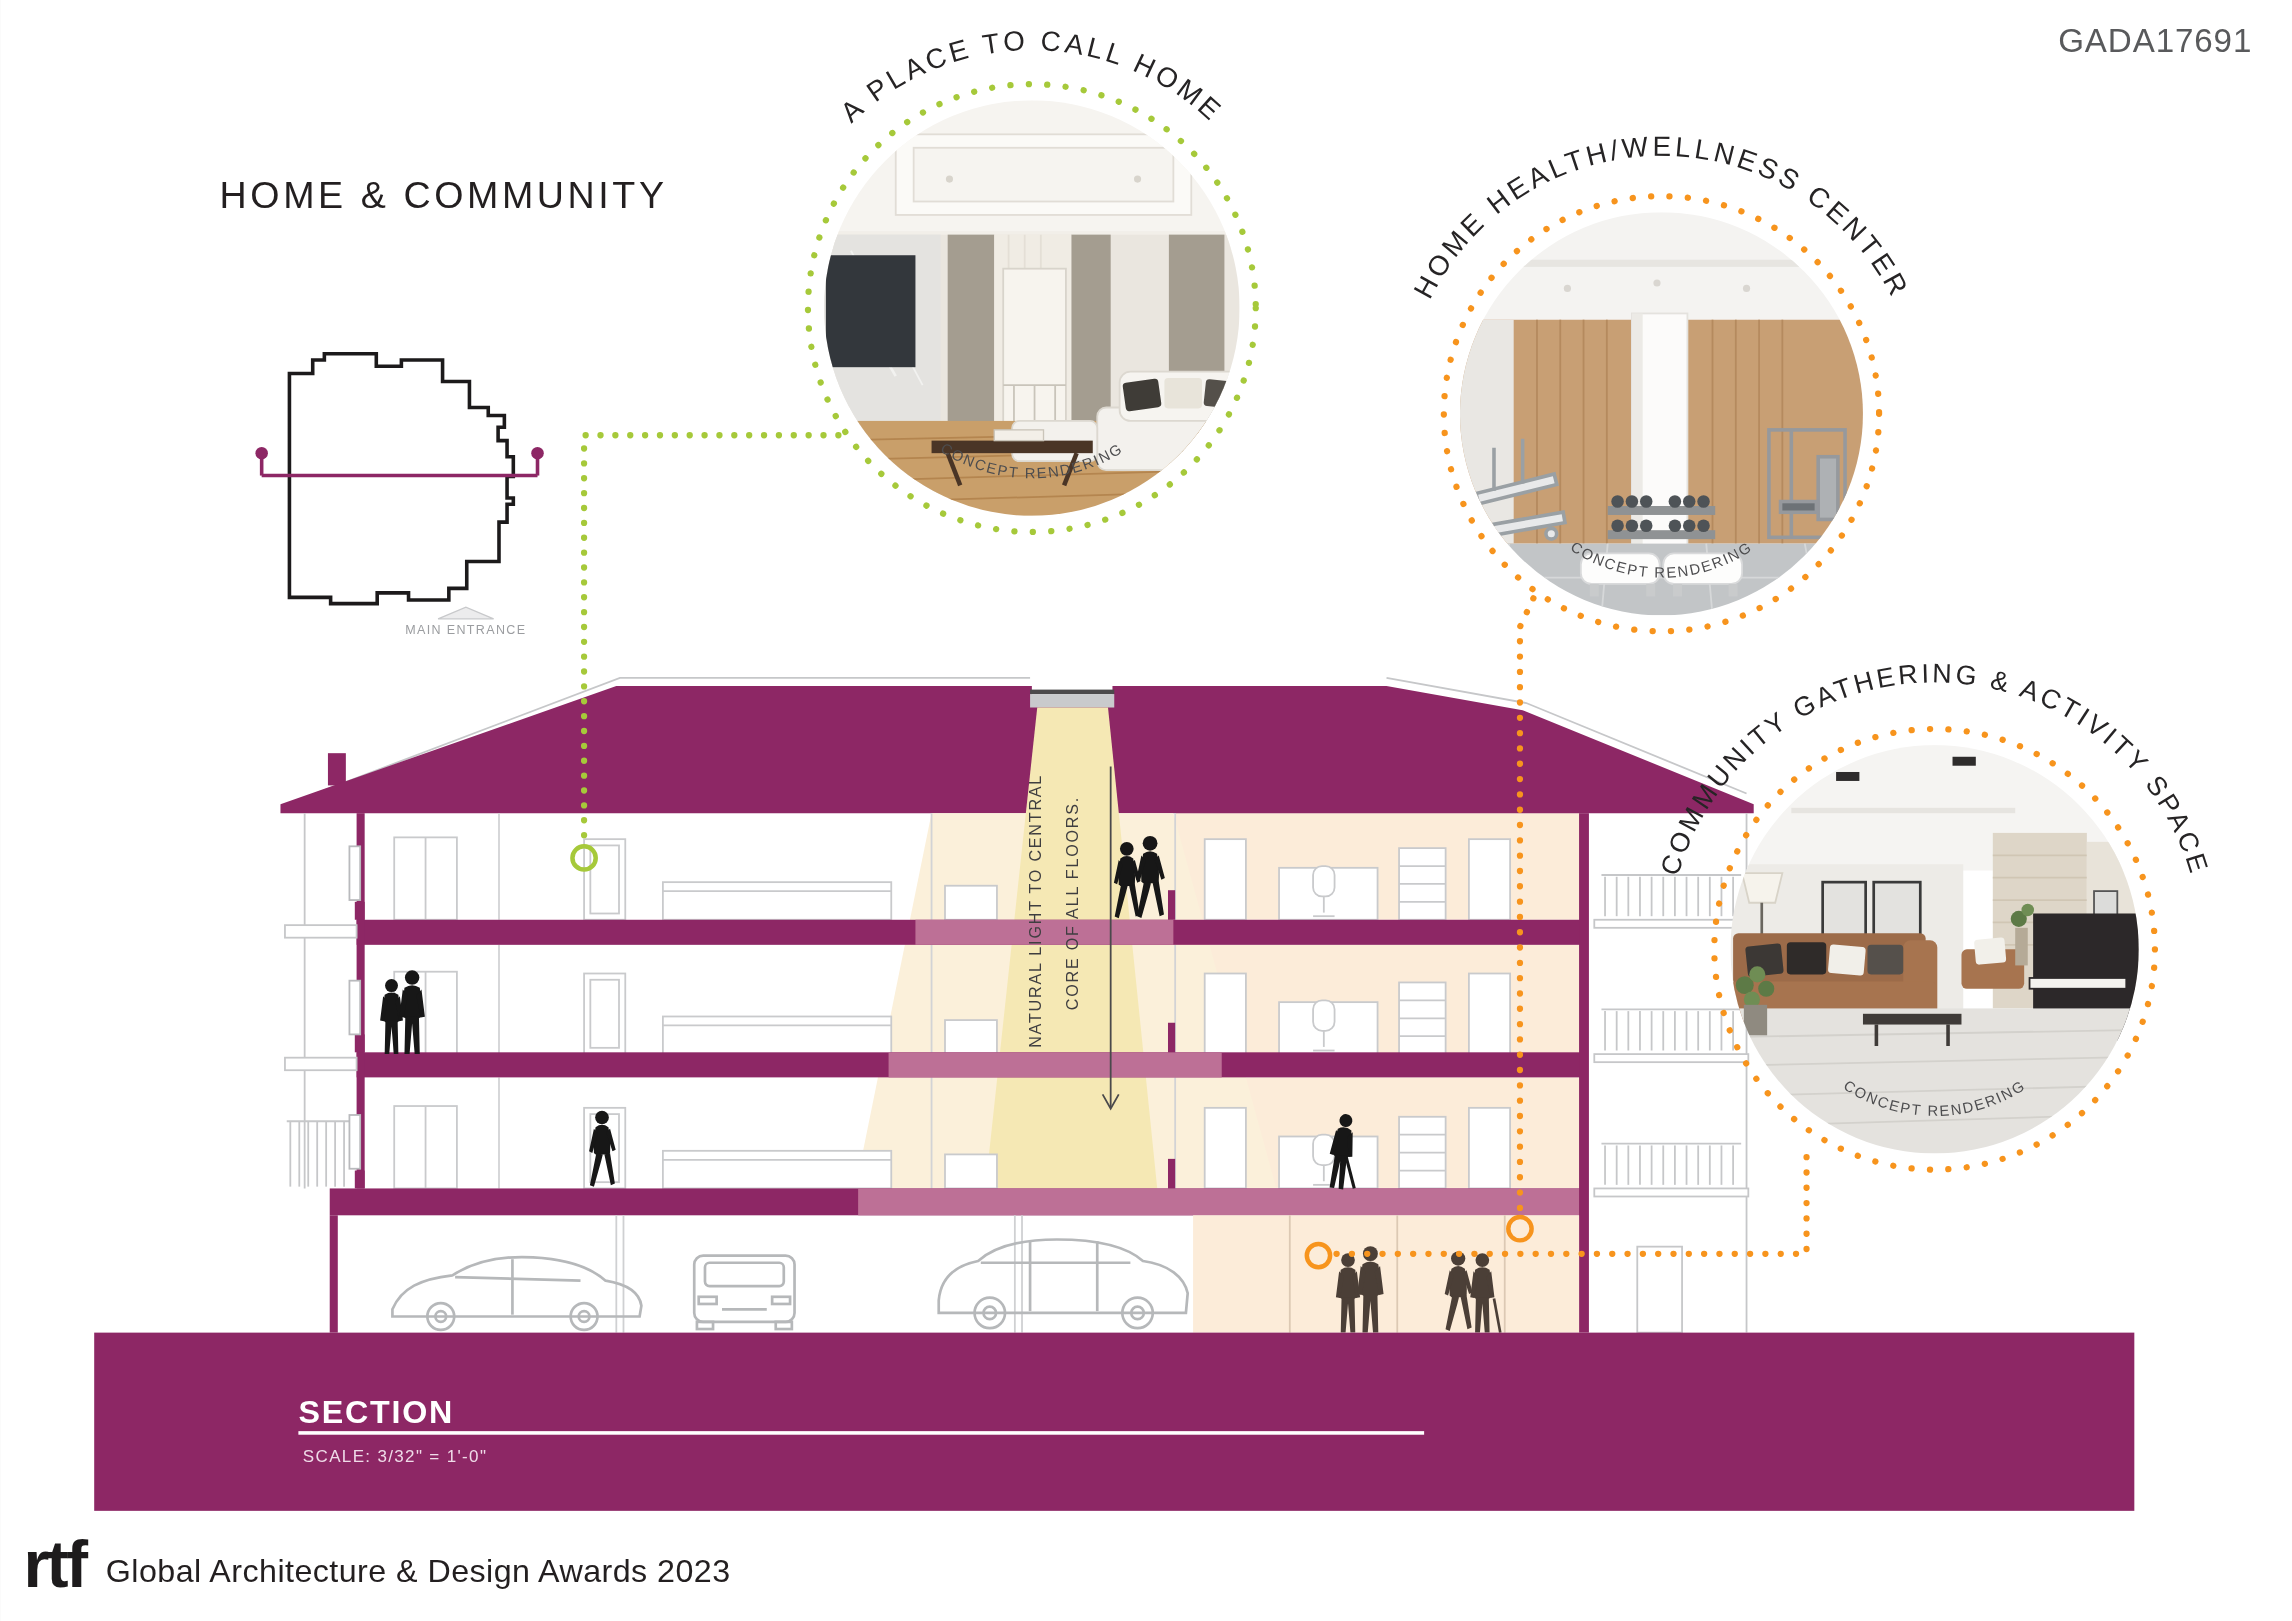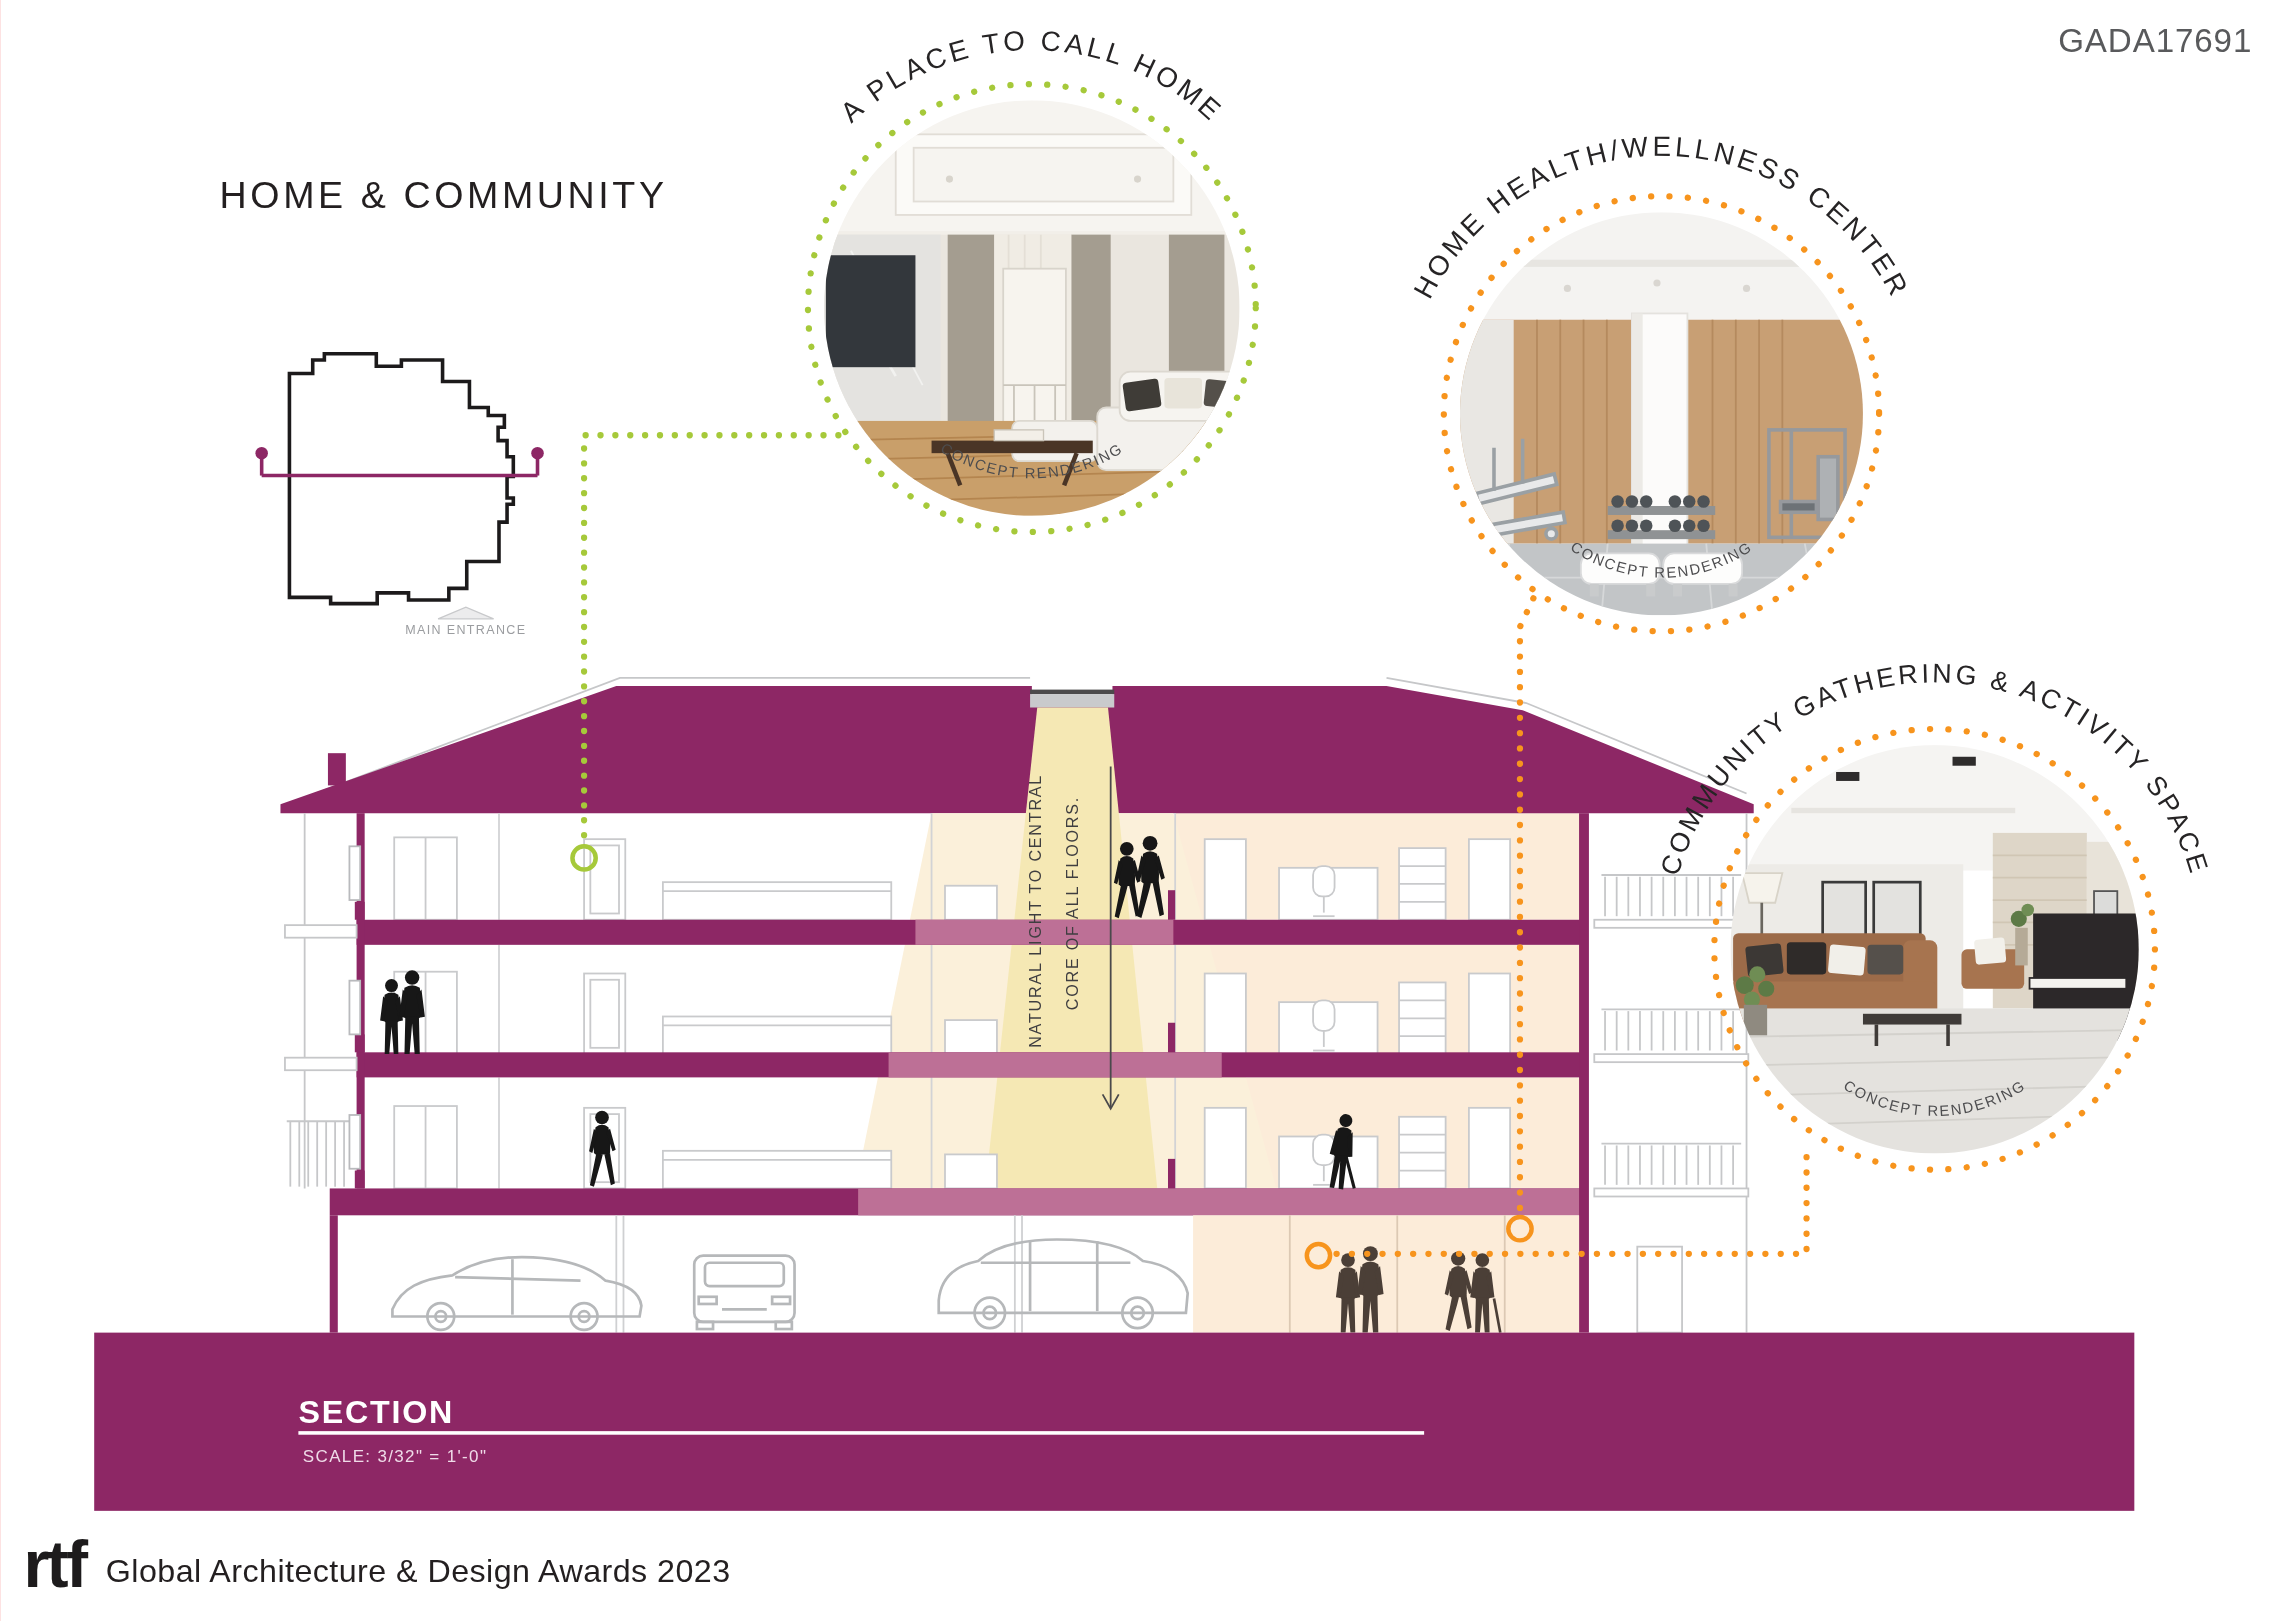"GADA17691" .board { background: #ef4444 -> #e5e5e5 }
